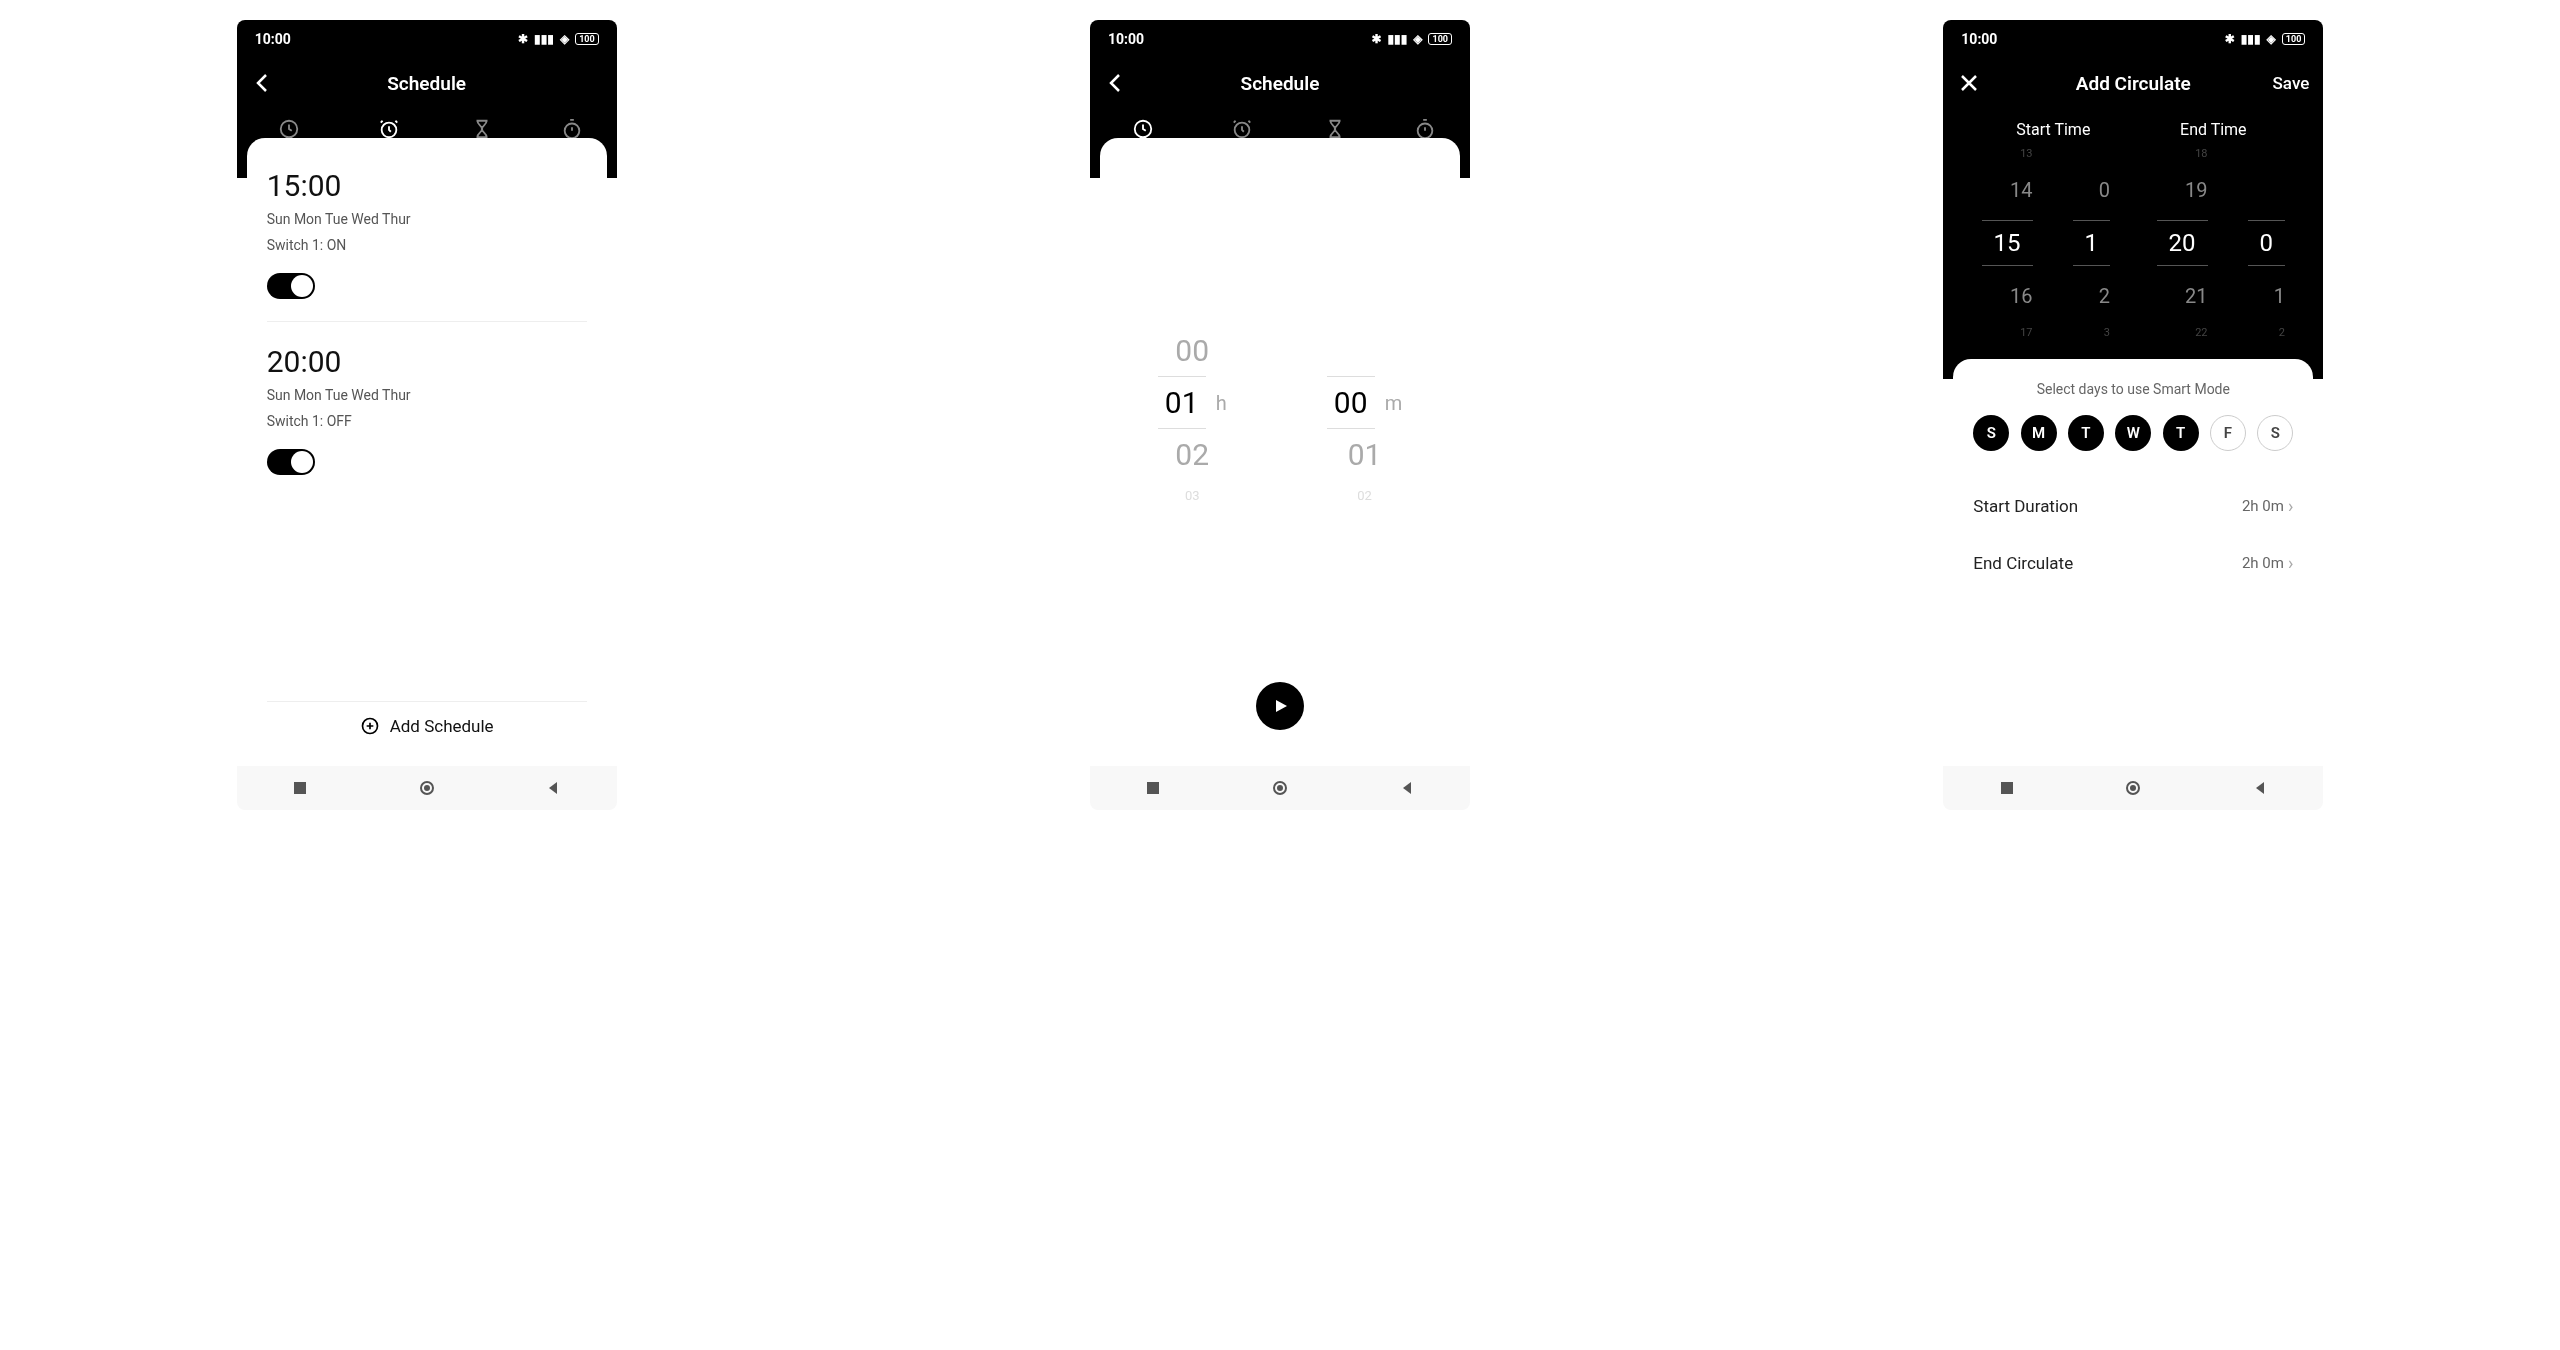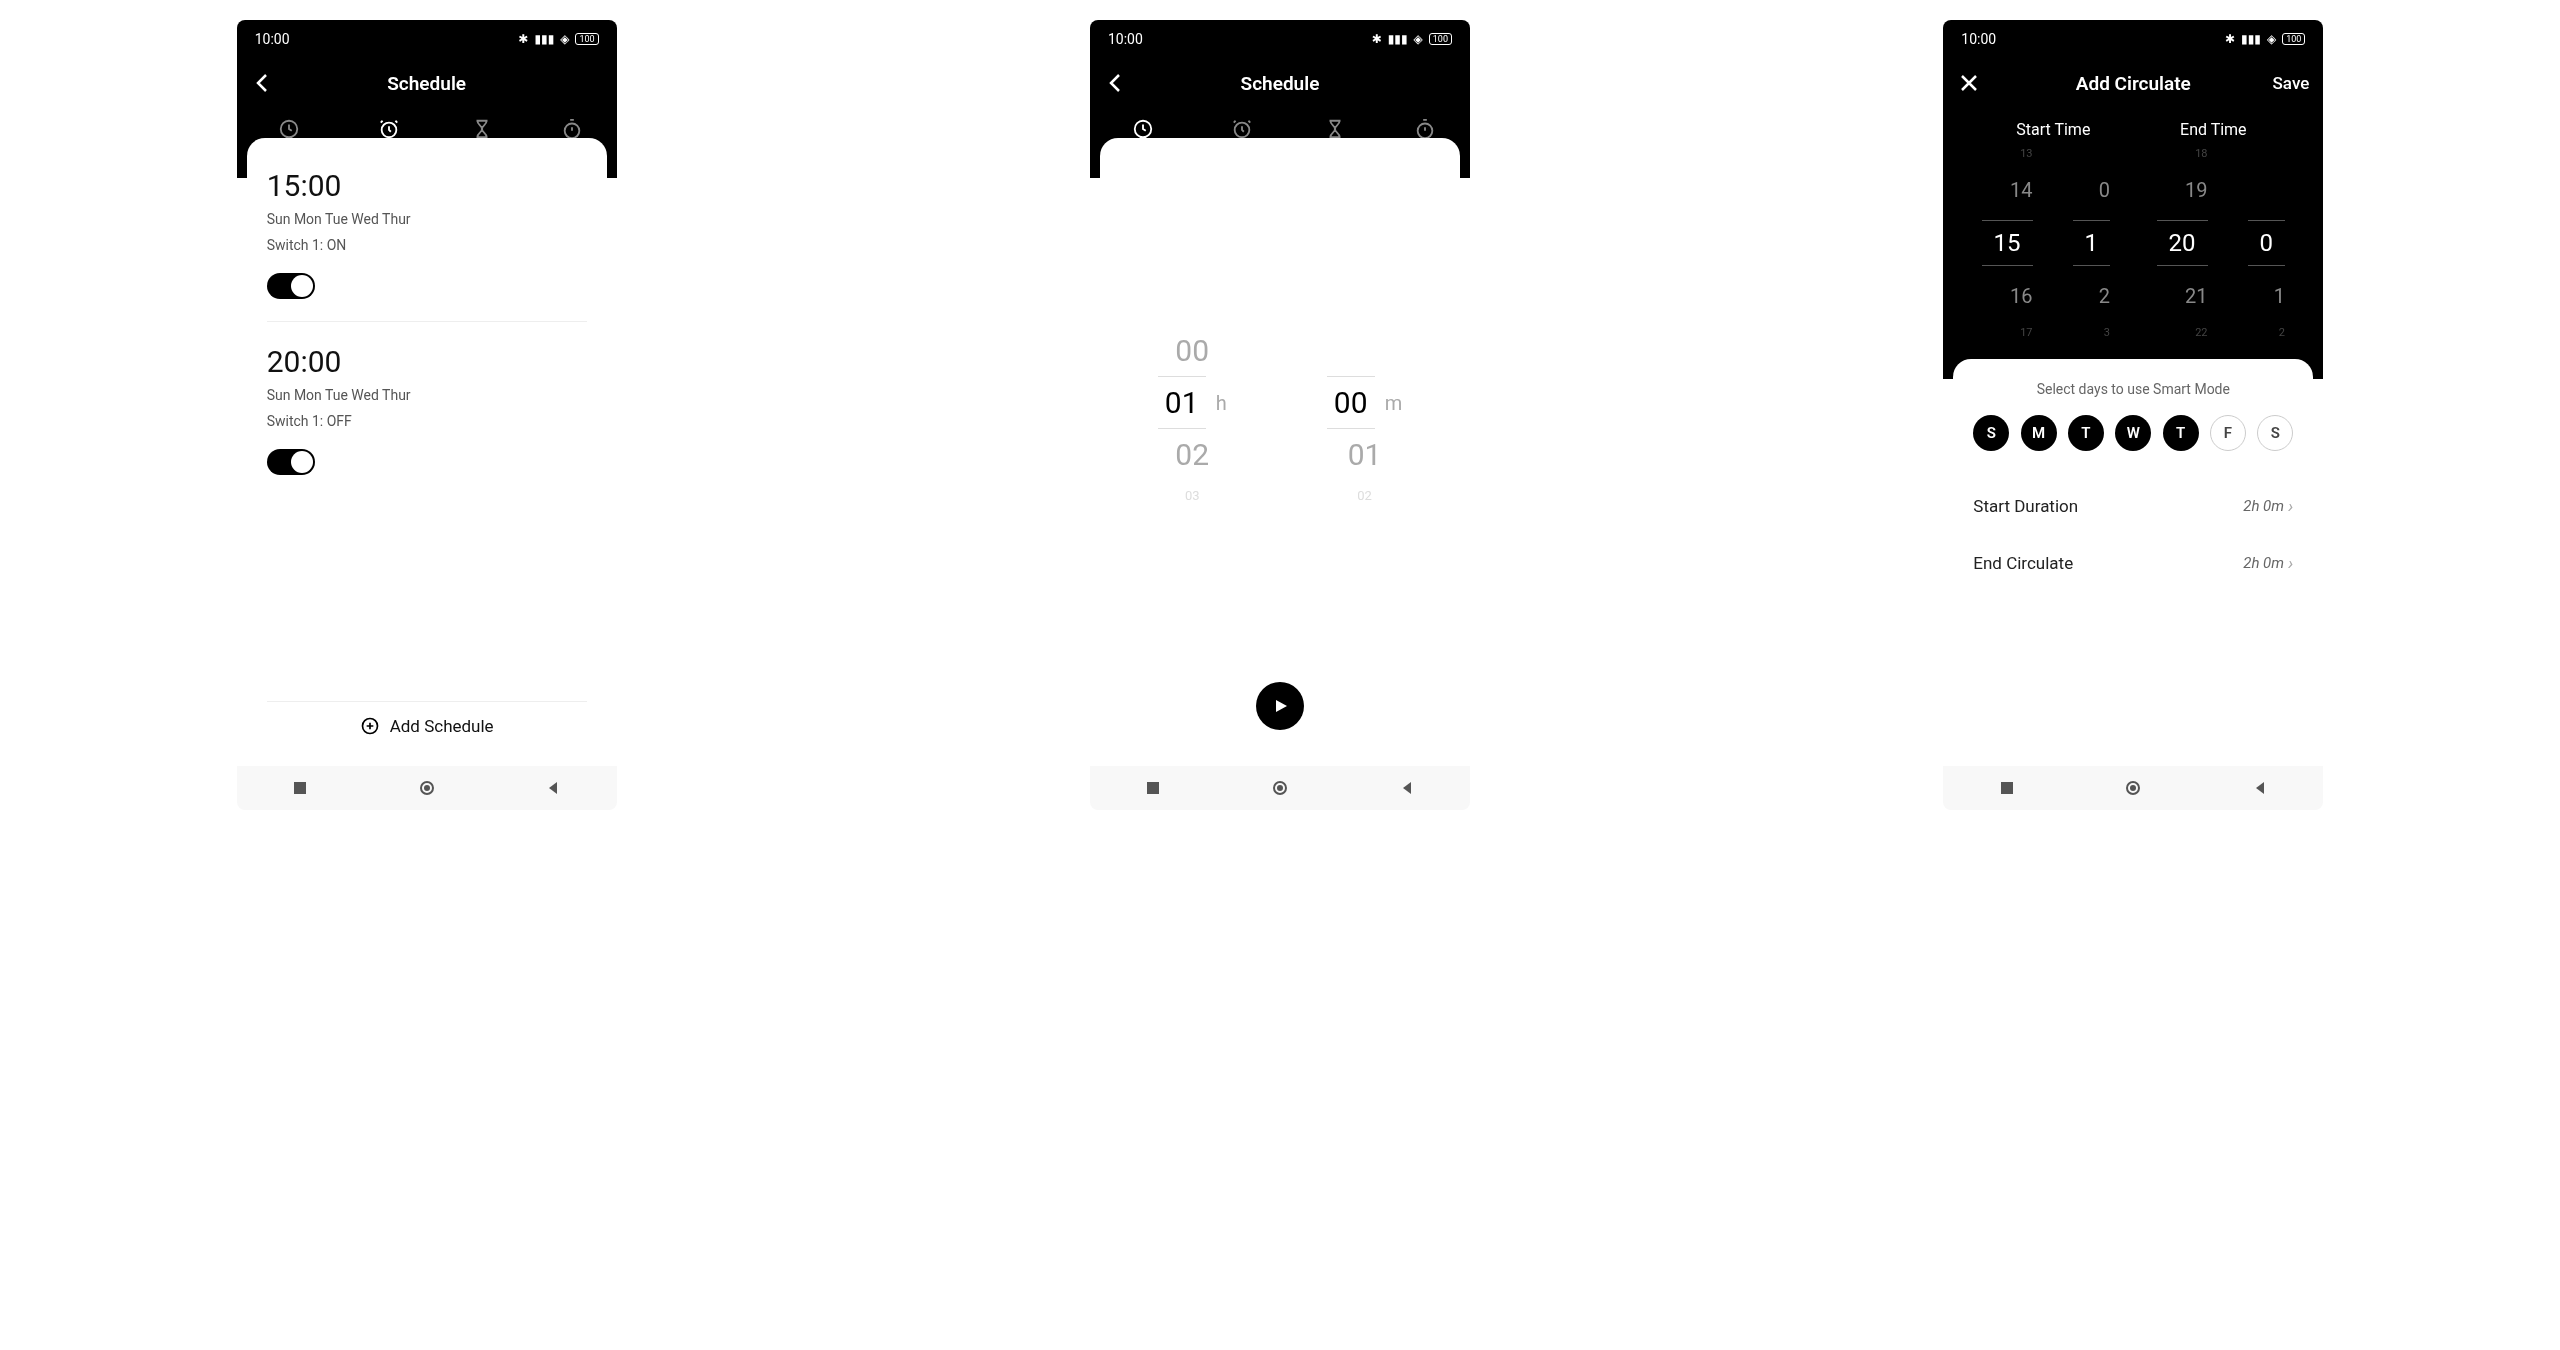"10:00" .status-bar { font-weight: 400 -> 700 }
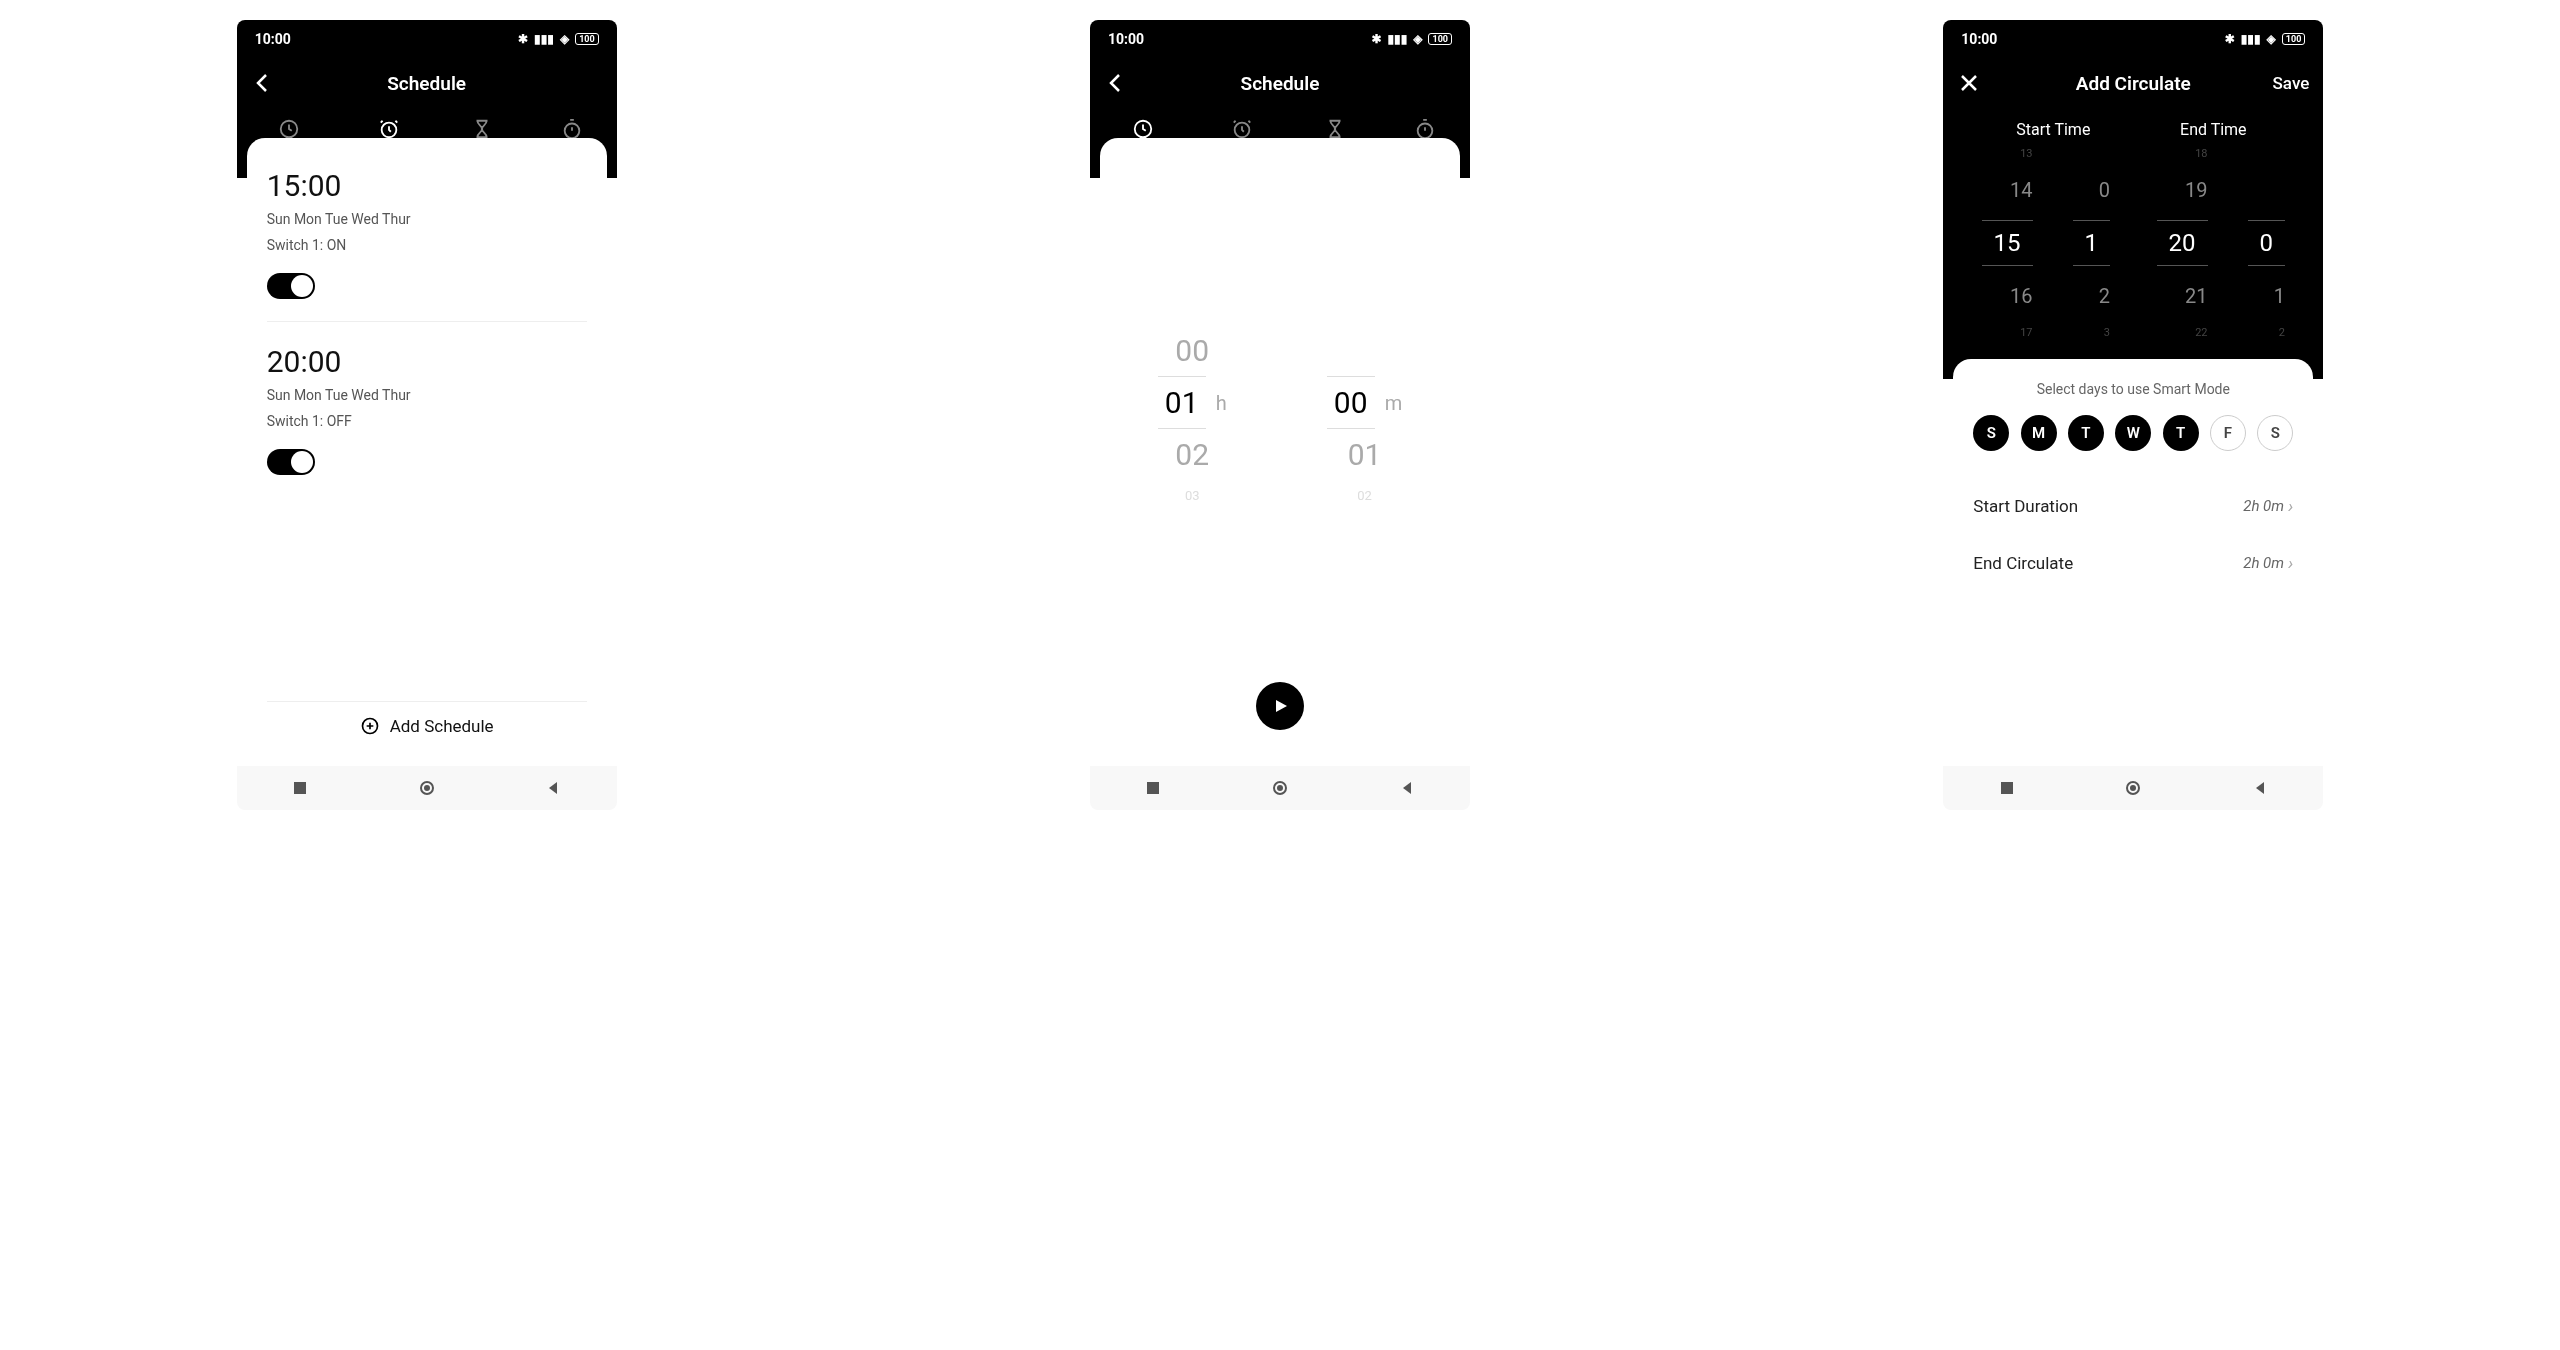"2h 0m" .duration-val { font-style: italic -> none }
